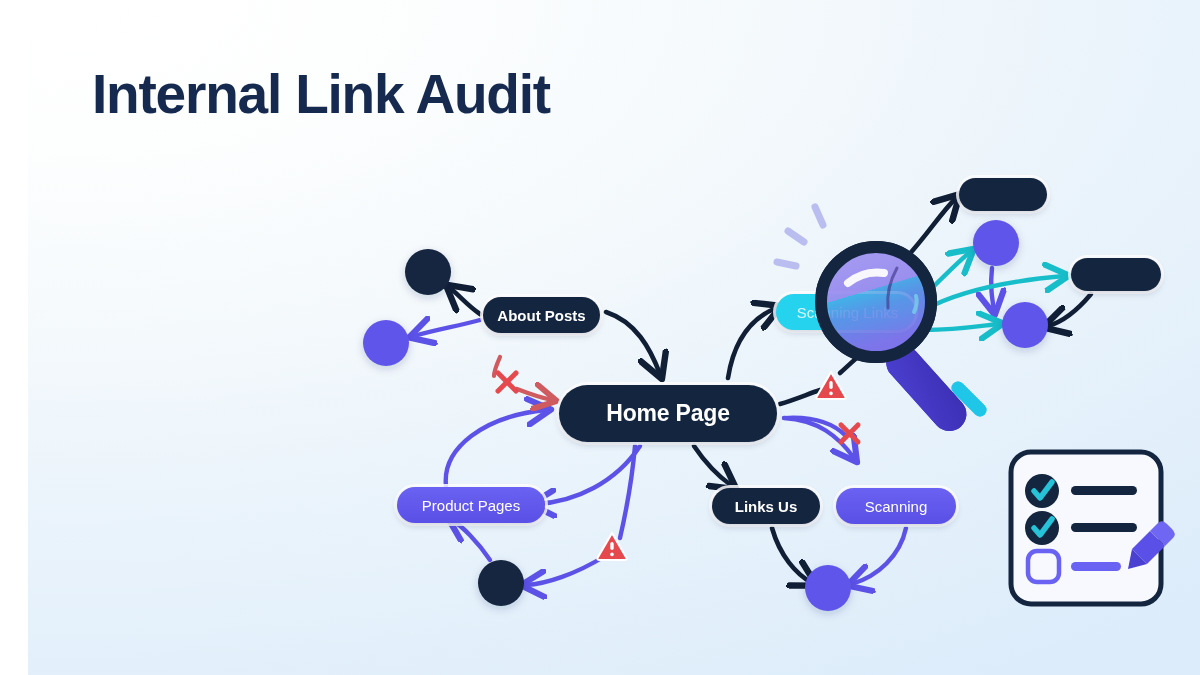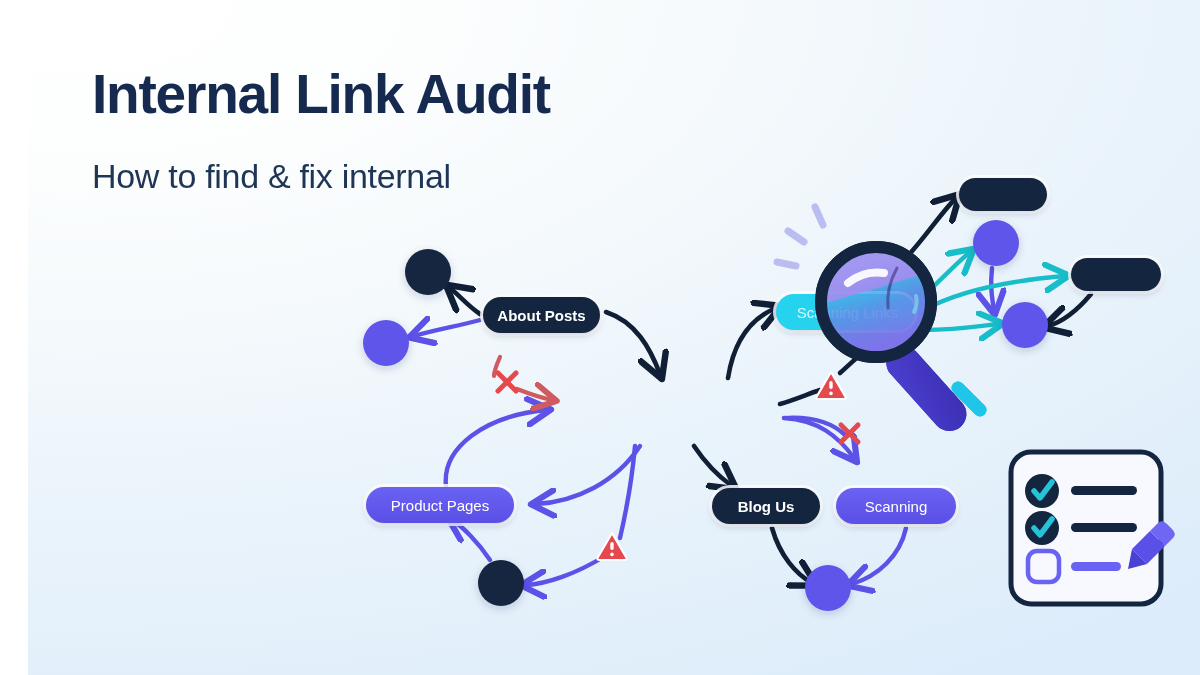"How to find & fix" span { html: <span>How to find &amp; fix internal</span> -> none }
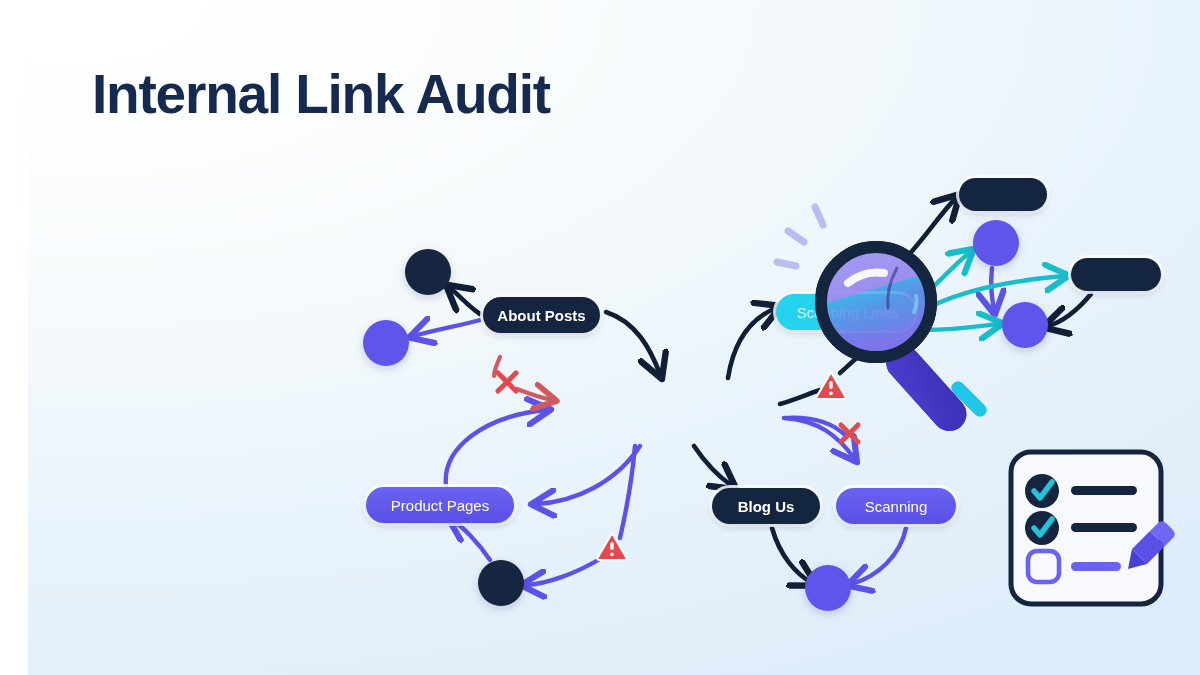"Home Page" div.pill { html: none -> <div> <span>Home Page</span> </div> }
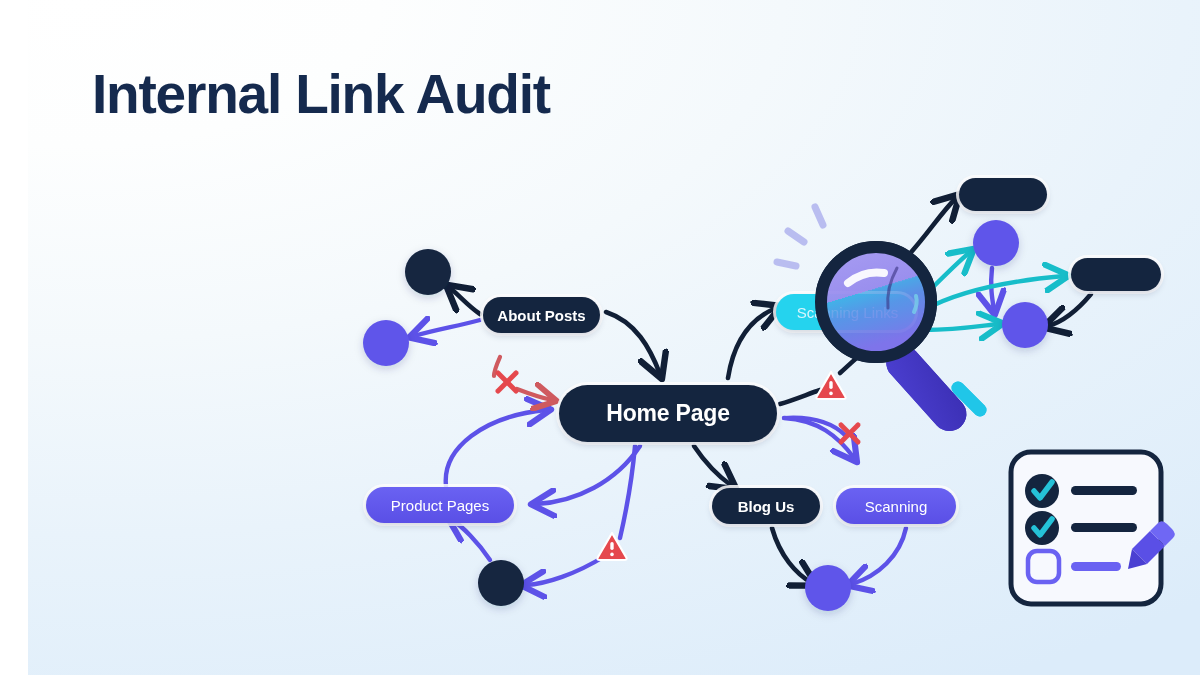"Product Pages" .pill-product { left: 338px -> 369px }
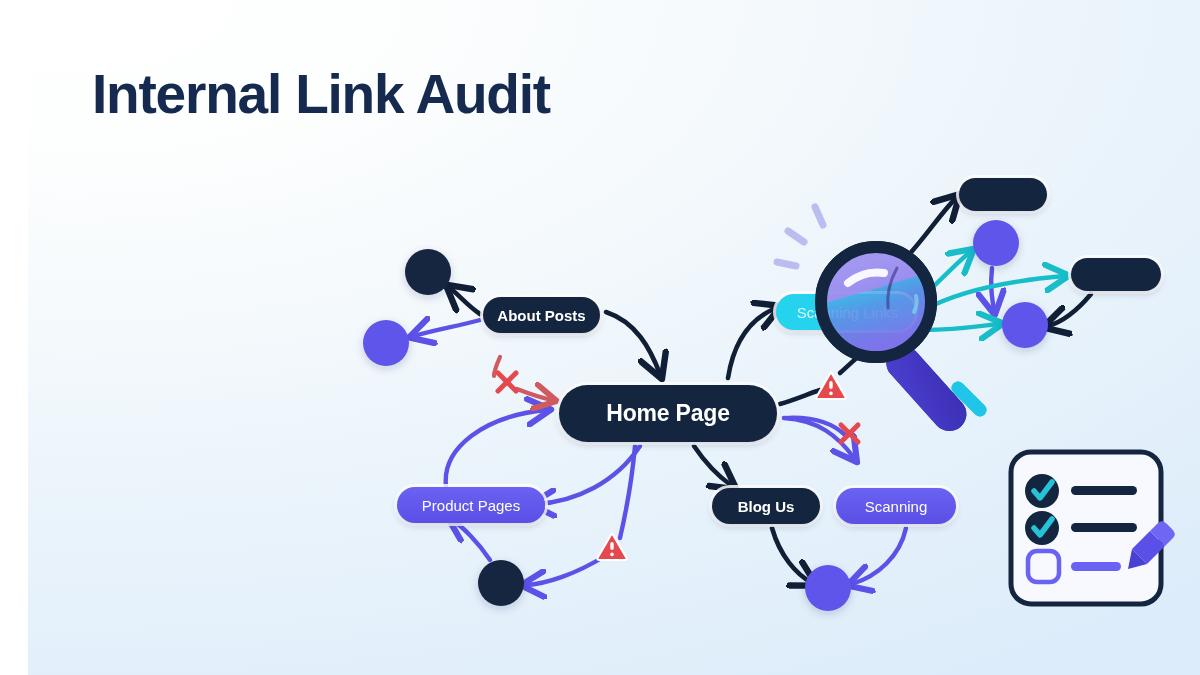"Blog Us" span.lbl { text: Blog -> Links }
